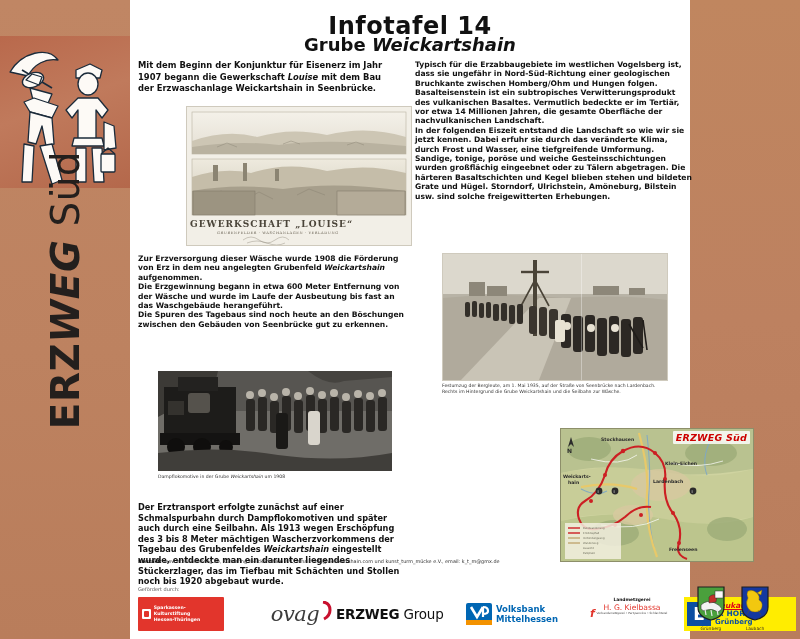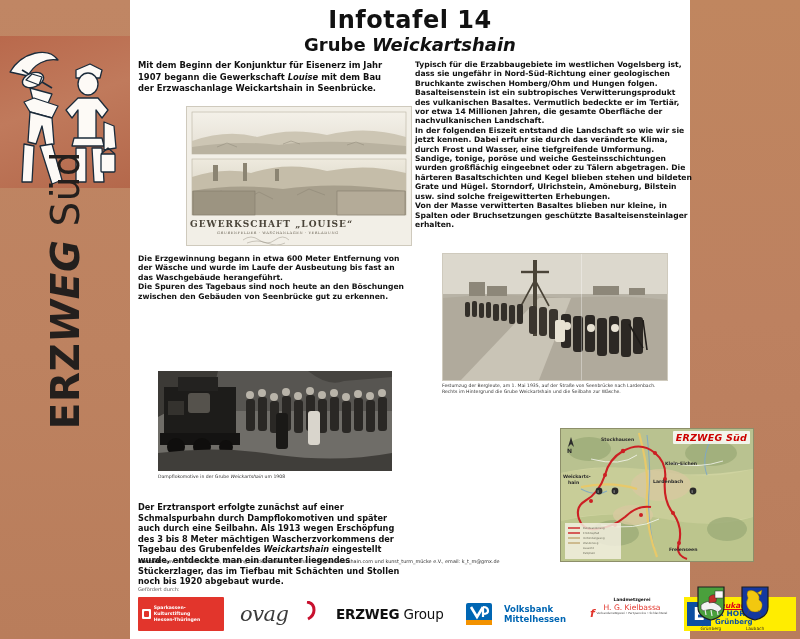"Infotafel 14" .title1 { top: 6px -> 12px }
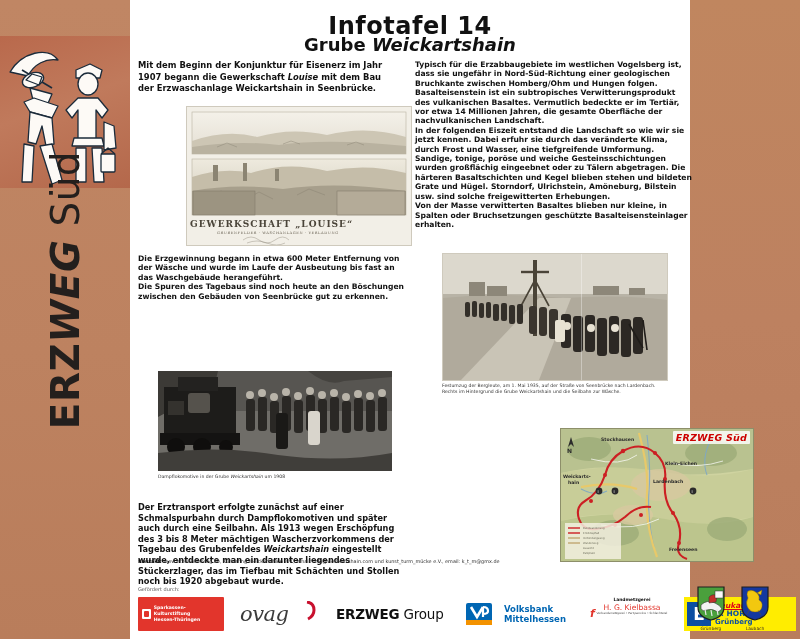"Von der Masse verwitterten Basaltes" p { html: <p>Von der Masse verwitterten Basaltes blieben nur kleine, in Spalten oder Bruchsetzungen geschützte Basalteisensteinlager erhalten.</p> -> none }
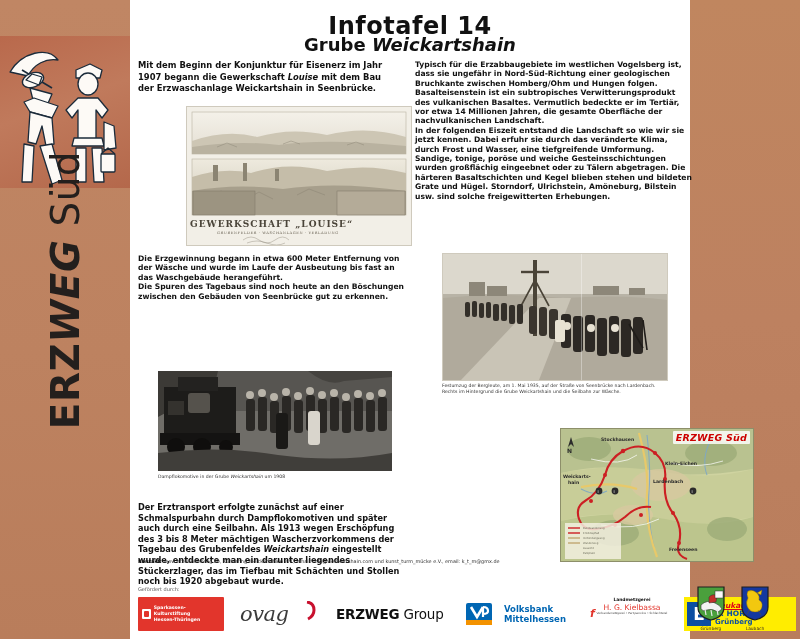"Zur Erzversorgung dieser Wäsche wurde" p { html: none -> <p>Zur Erzversorgung dieser Wäsche wurde 1908 die Förderung von Erz in dem neu angelegten Grubenfeld <em>Weickartshain</em> aufgenommen.</p> }
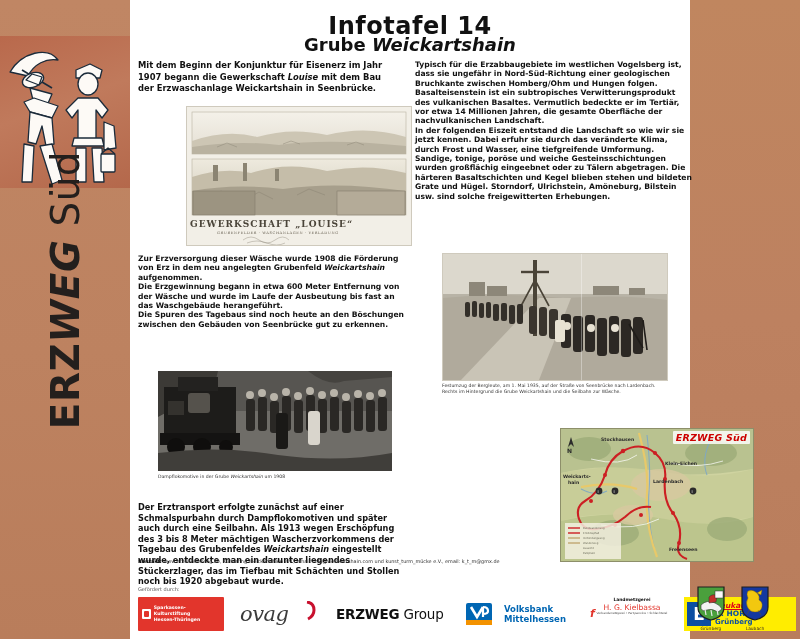"ovag" .lg-ovag { justify-content: flex-start -> center; left: 104px -> 120px }
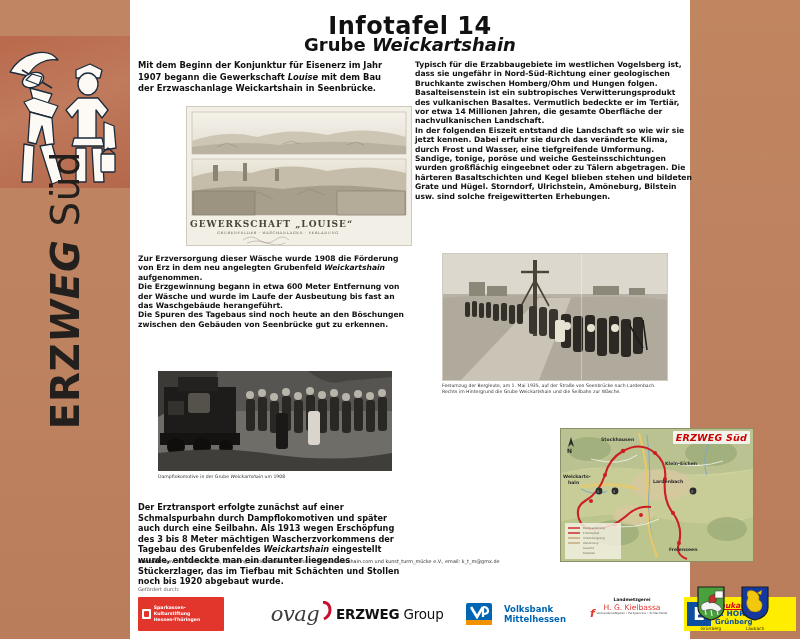"Volksbank" .lg-vb { gap: 12px -> 4px }
